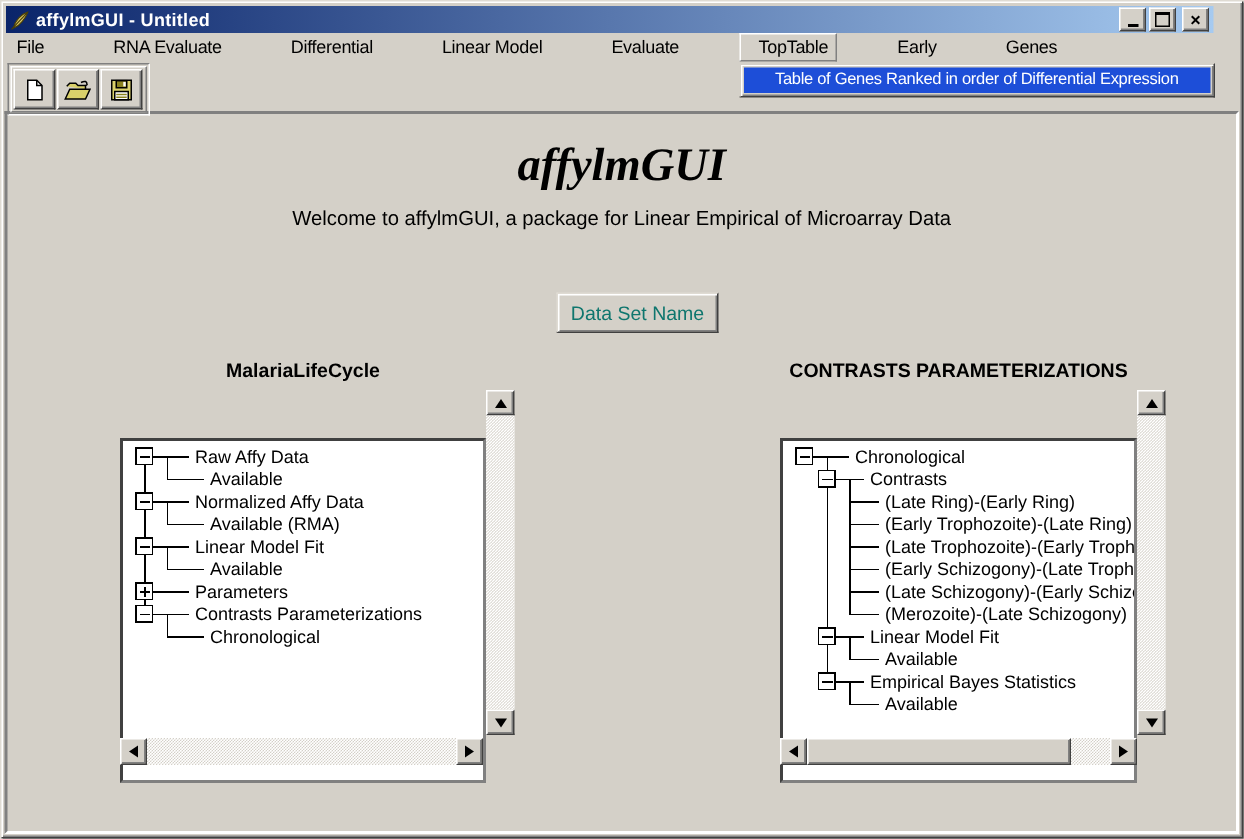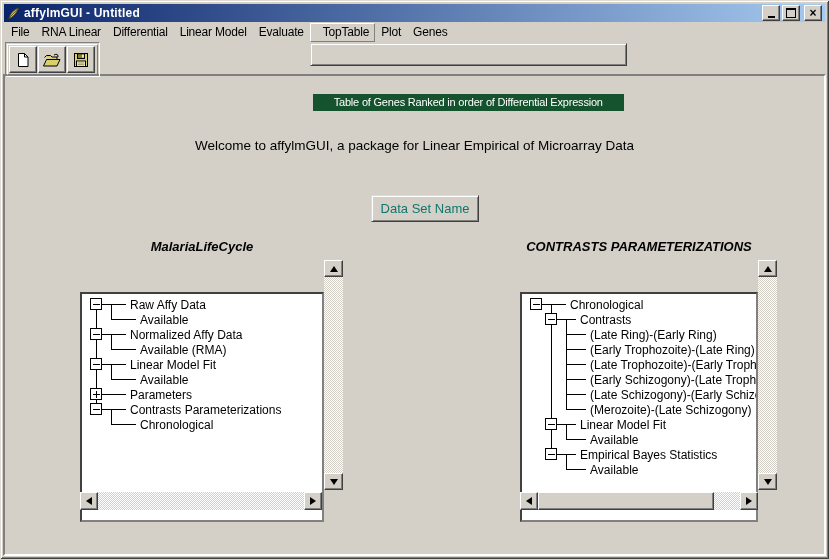"affylmGUI - Untitled" .titlebar { right: 4px -> 20px }
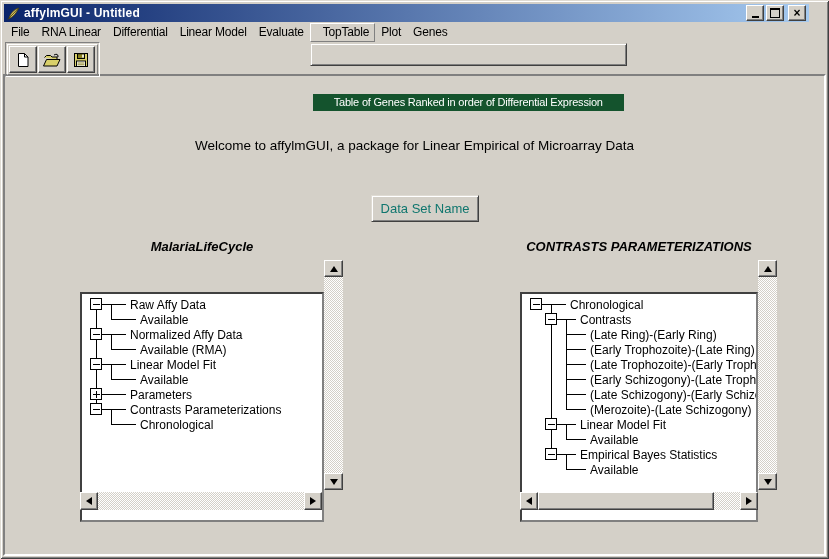"File" .menubar { align-items: center -> flex-end; gap: none -> 34px }
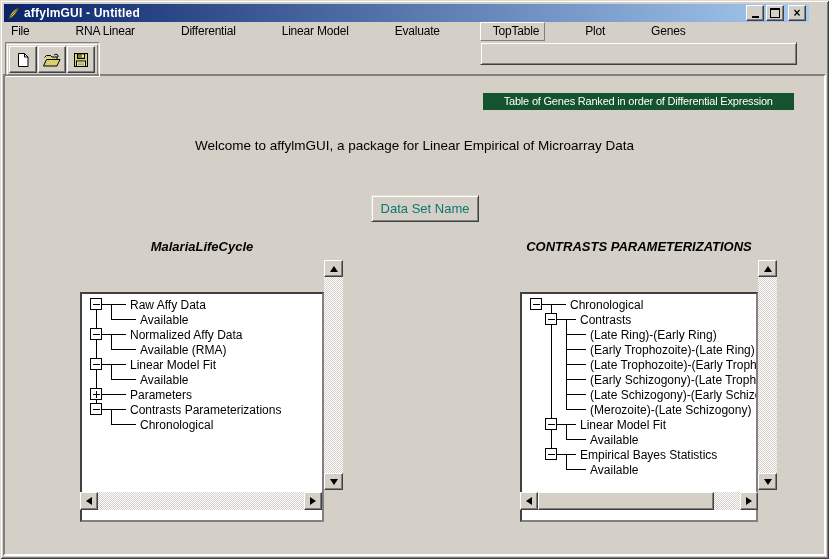"RNA Linear" div.menuitem { text: Linear -> Evaluate }
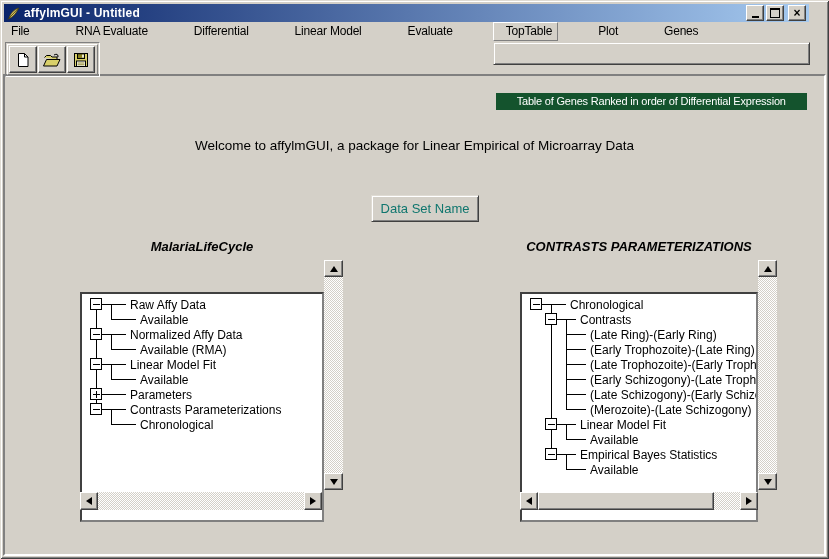"Plot" div.menuitem { text: Plot -> Early }
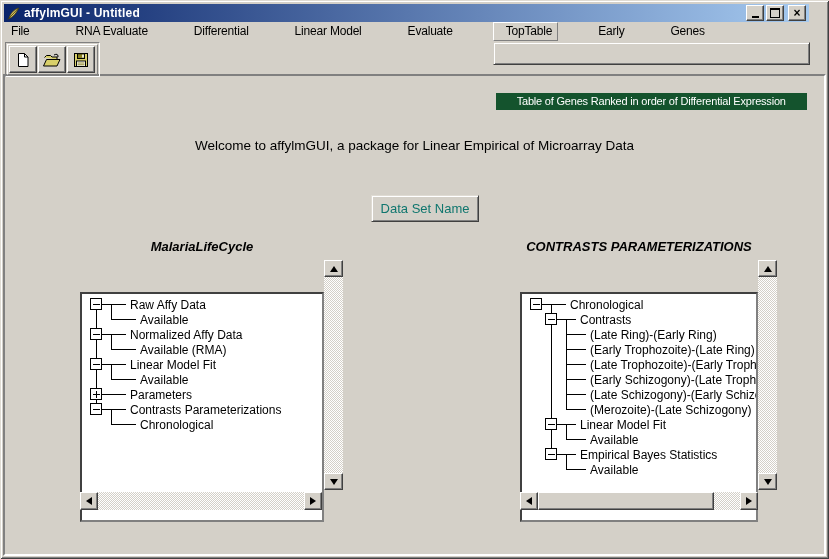"Table of Genes Ranked in" .dropitem { background: #14532d -> #1d4ed8; margin-top: 48px -> none }
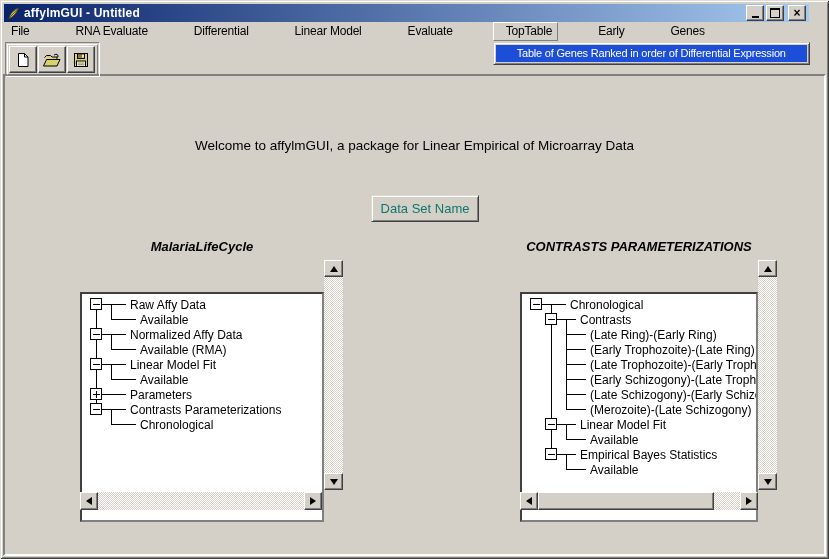"affylmGUI" h1.apptitle { html: none -> <h1>affylmGUI</h1> }
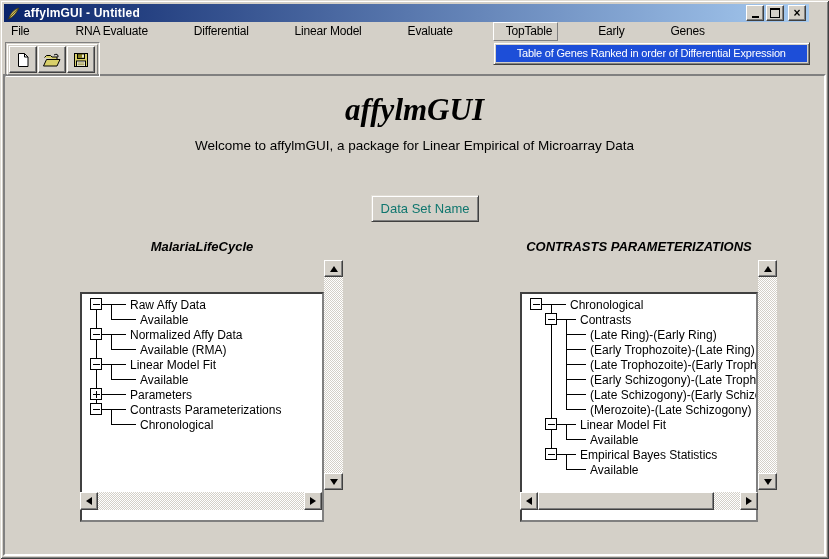"MalariaLifeCycle" .tree-header { font-style: italic -> none }
